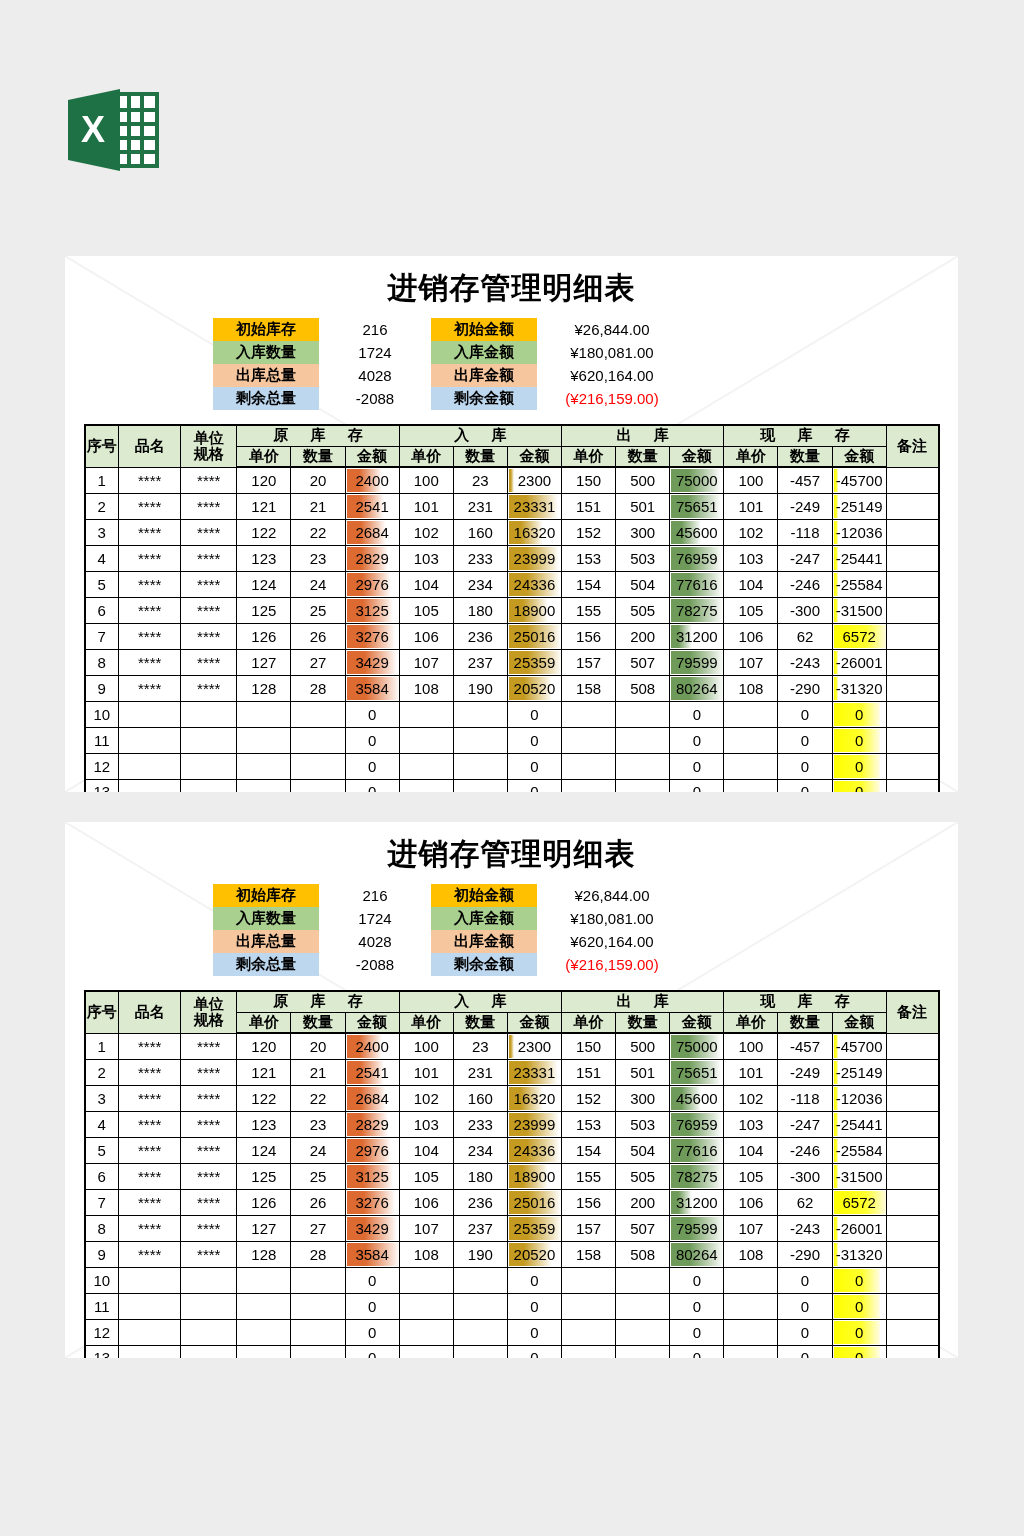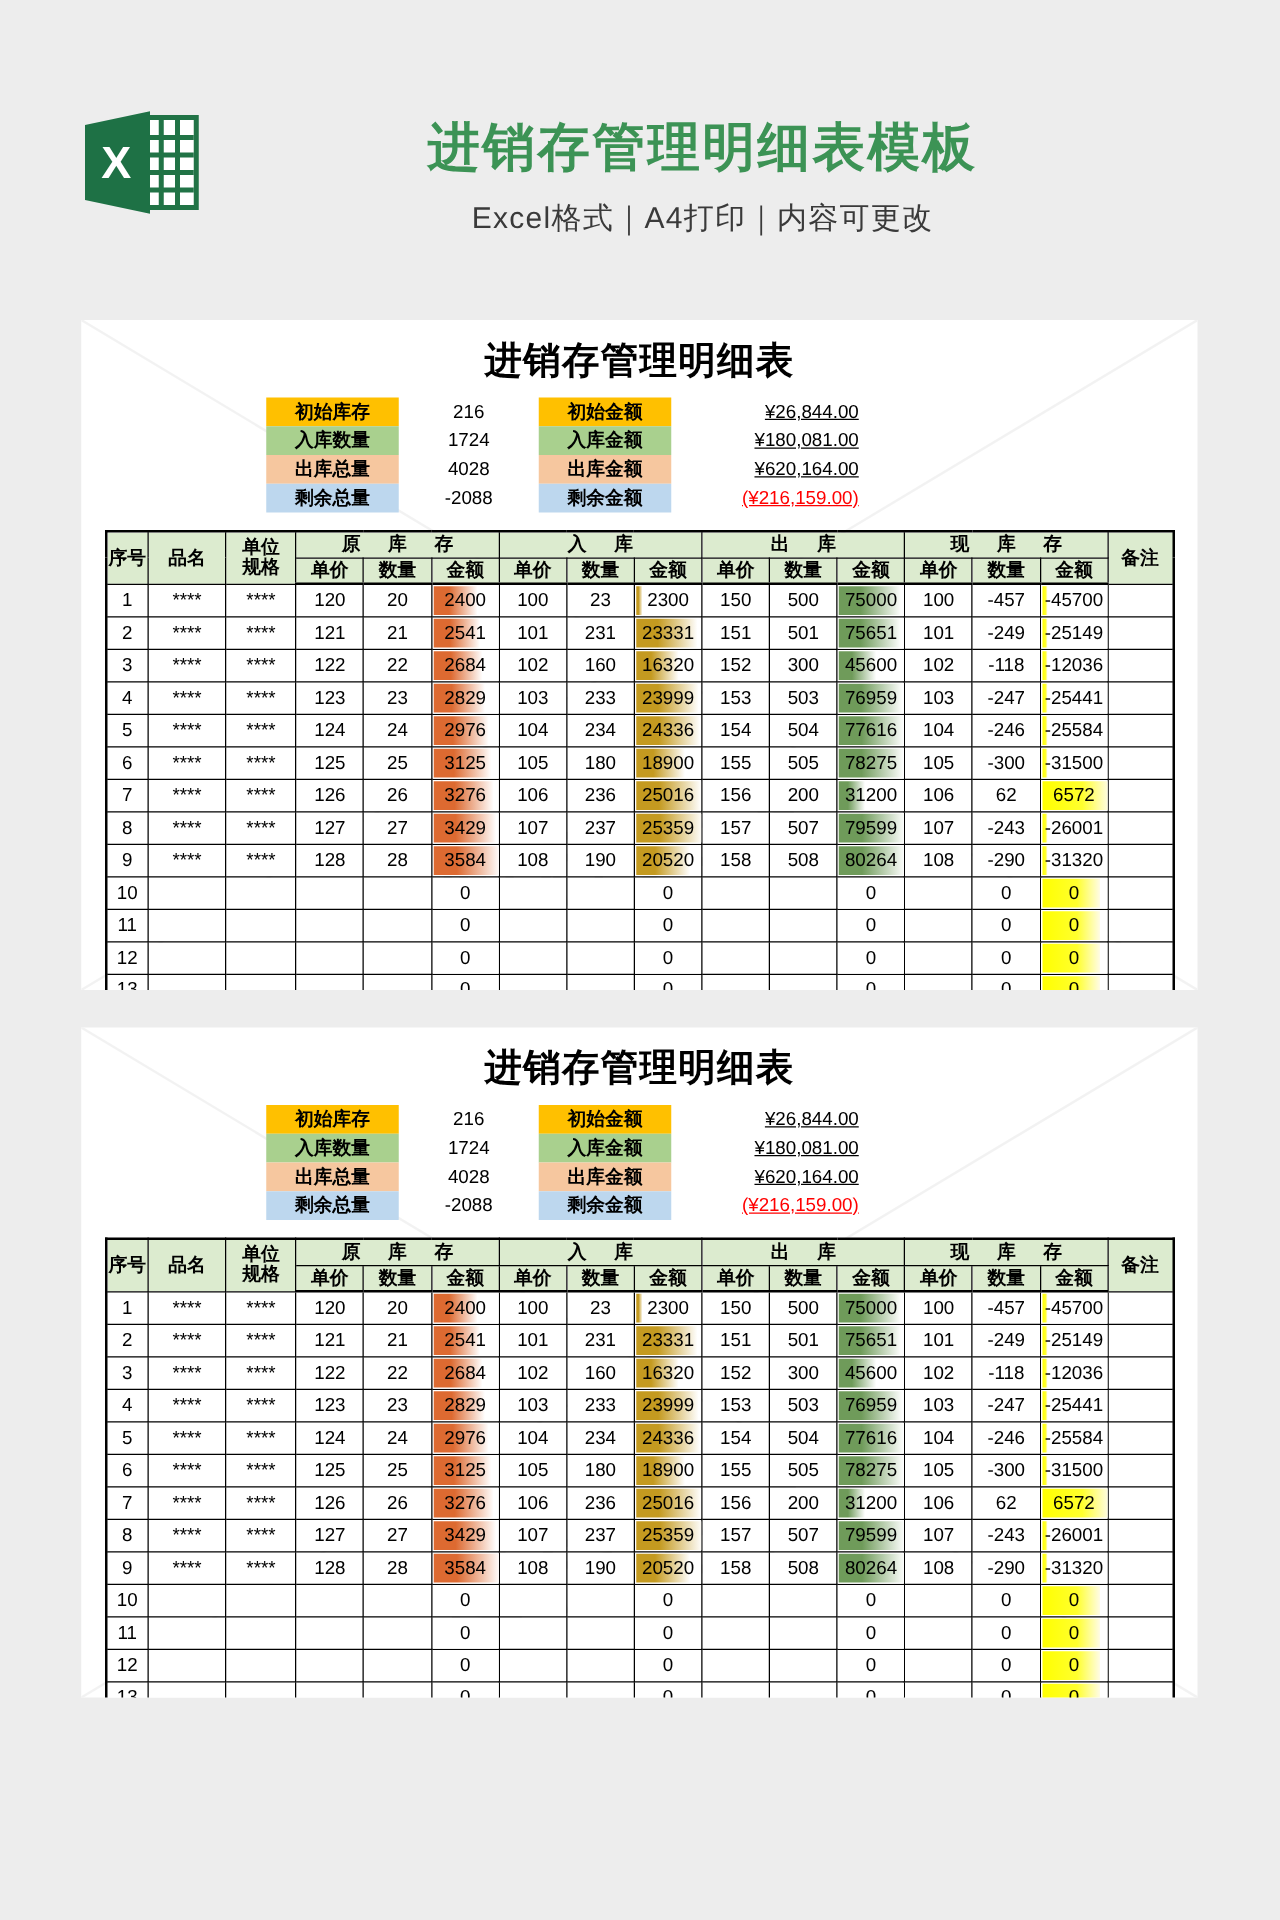"进销存管理明细表模板" div.titles { html: <div> <div>进销存管理明细表模板</div> <div>Excel格式｜A4打印｜内容可更改</div> </div> -> none }
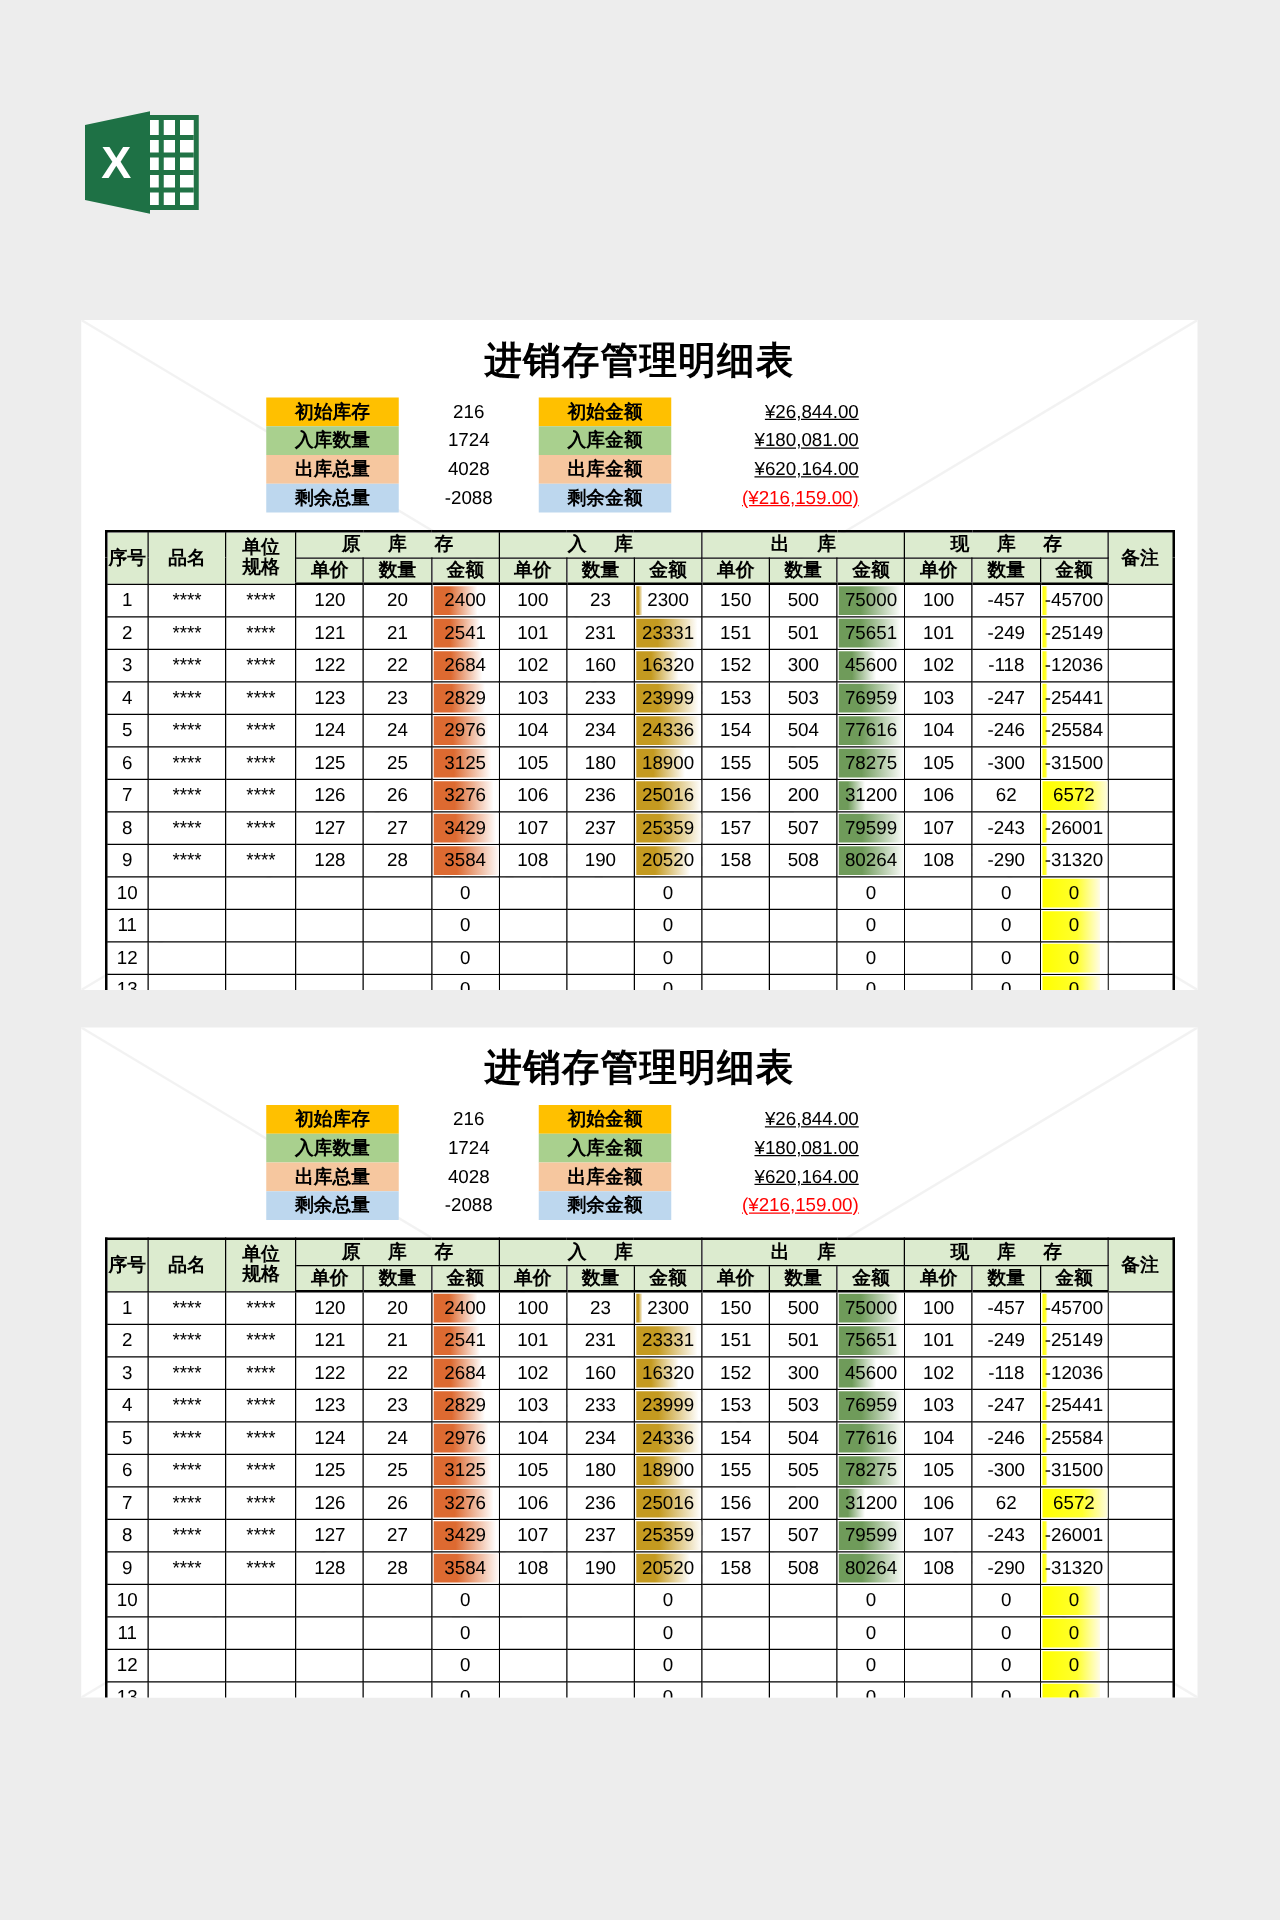"¥26,844.00" td.sum-money { text-align: right -> center; text-decoration: underline -> none }
